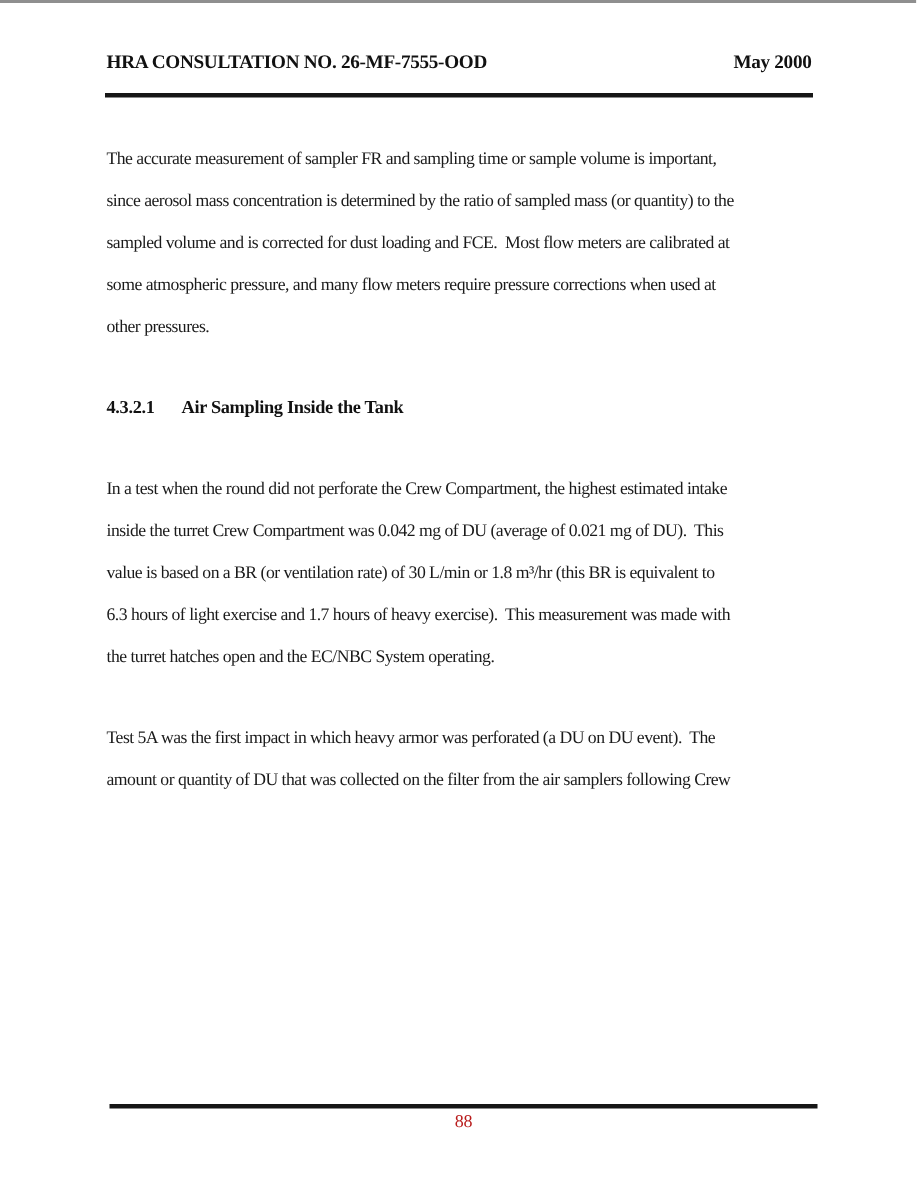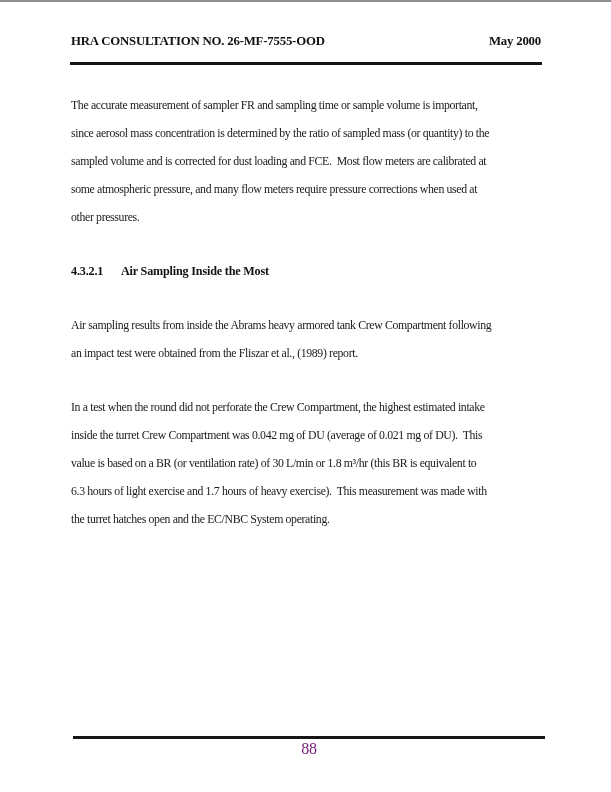"Air Sampling Inside the Most" span.heading-title { text: Most -> Tank }
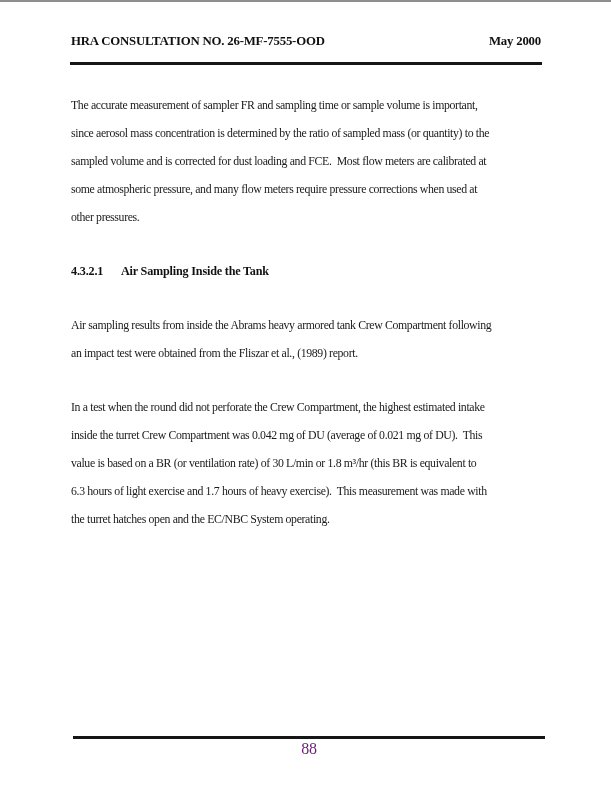"Air sampling results from inside" p.para { html: <p>Air sampling results from inside the Abrams heavy armored tank Crew Compartment following an impact test were obtained from the Fliszar et al., (1989) report.</p> -> none }
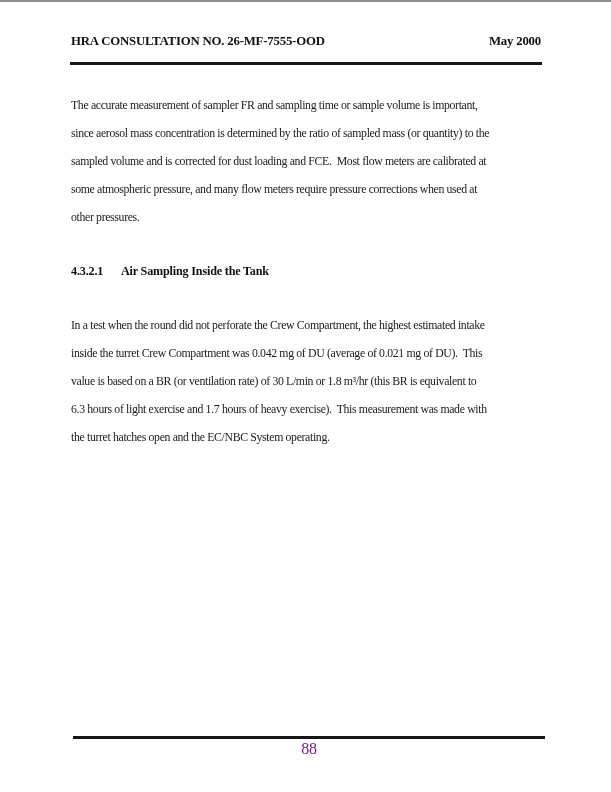"Test 5A was the first" p.para { html: none -> <p>Test 5A was the first impact in which heavy armor was perforated (a DU on DU event). The amount or quantity of DU that was collected on the filter from the air samplers following Crew</p> }
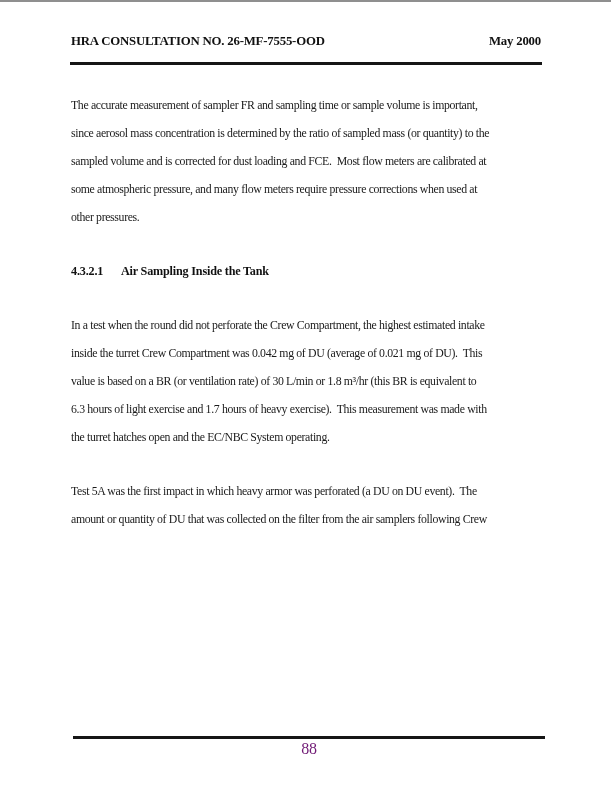"88" .page-number { color: #701a75 -> #b91c1c; font-size: 16px -> 12px }
